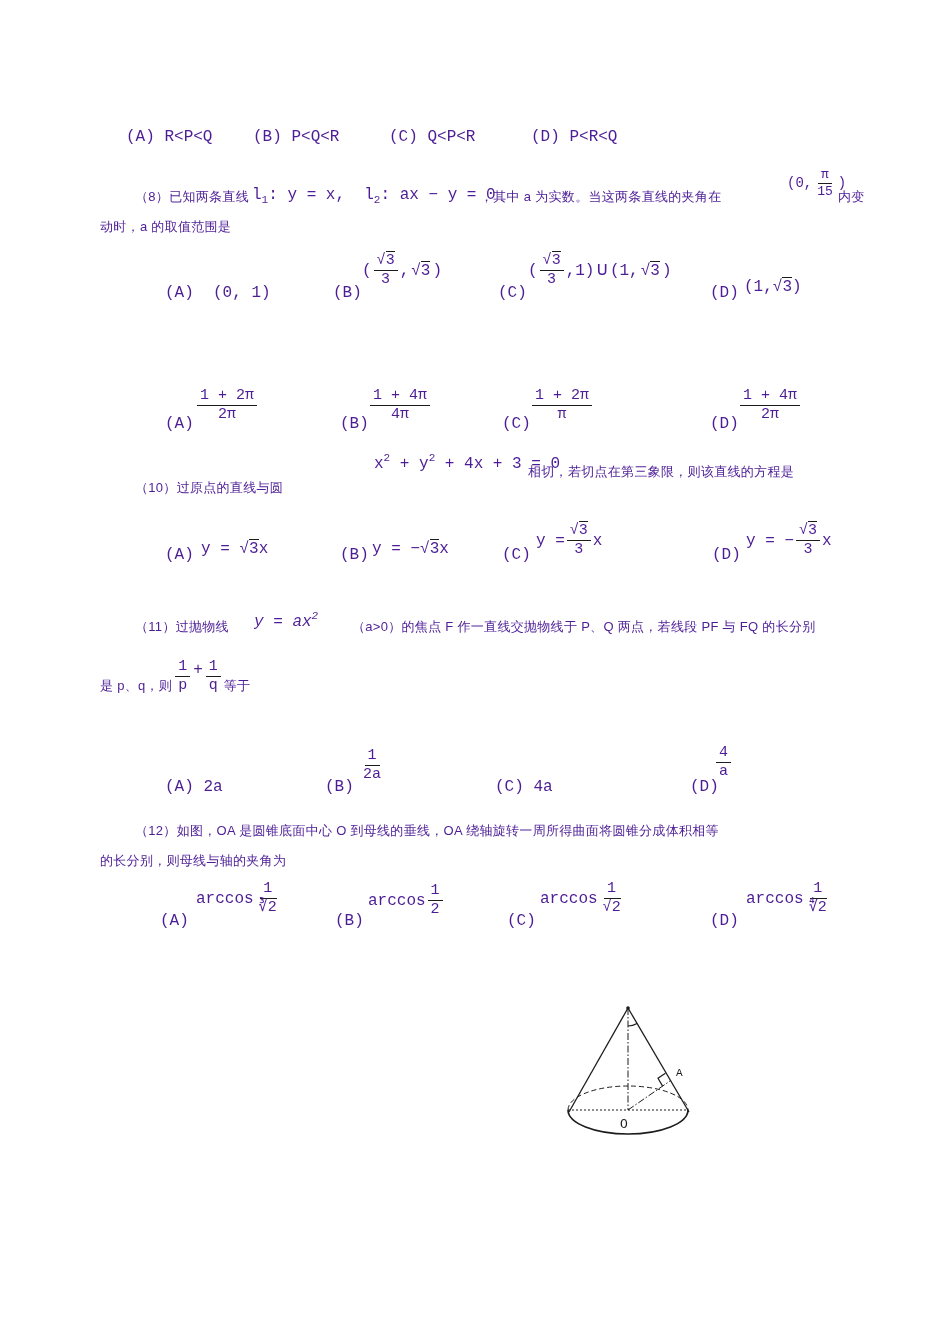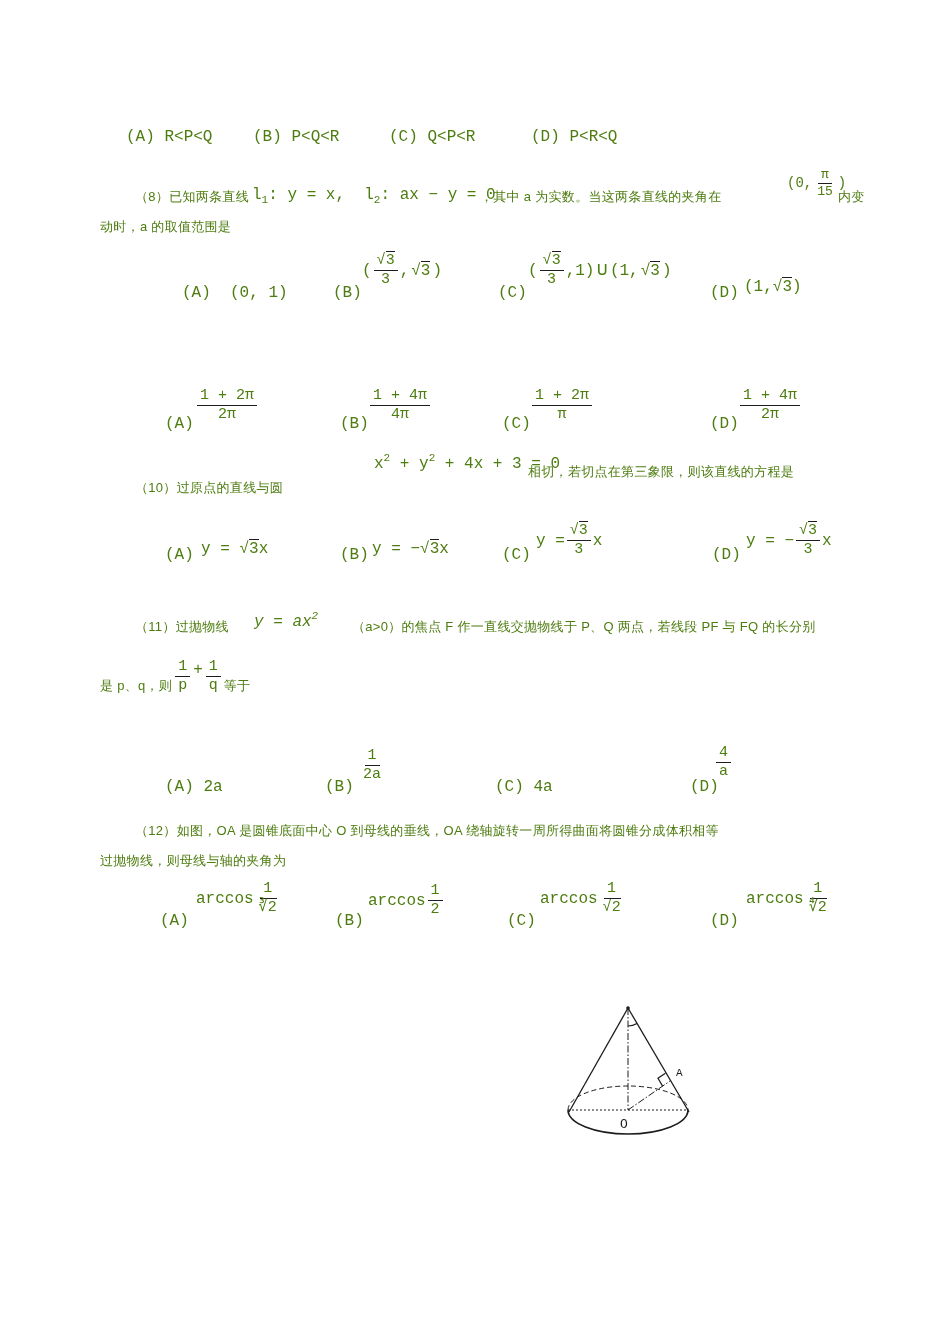"(A) R<P<Q" .page { color: #4d7c0f -> #4c1d95 }
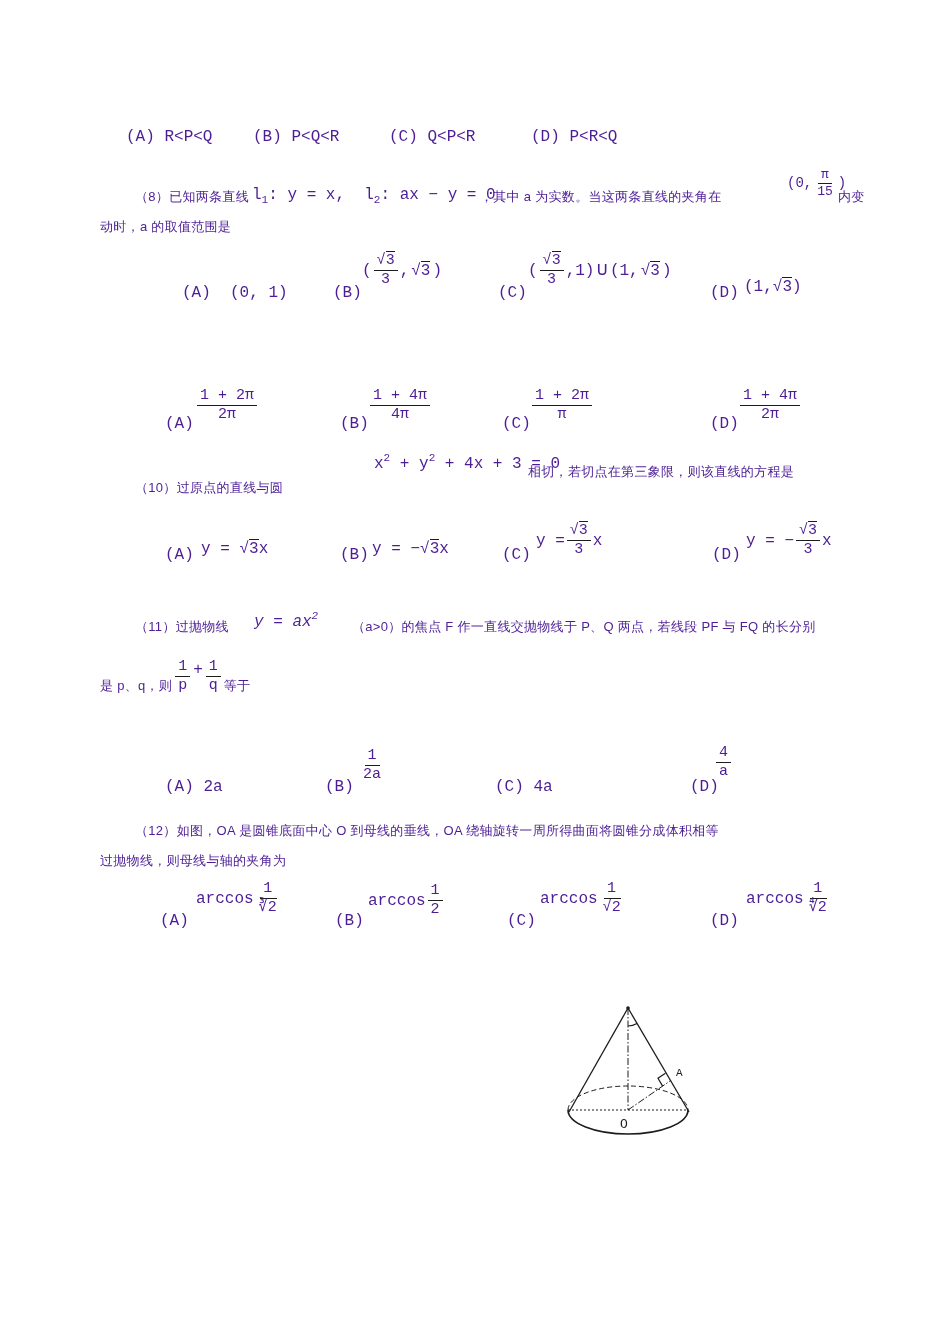"(A) (0, 1)" span.pos { margin-left: 17px -> none }
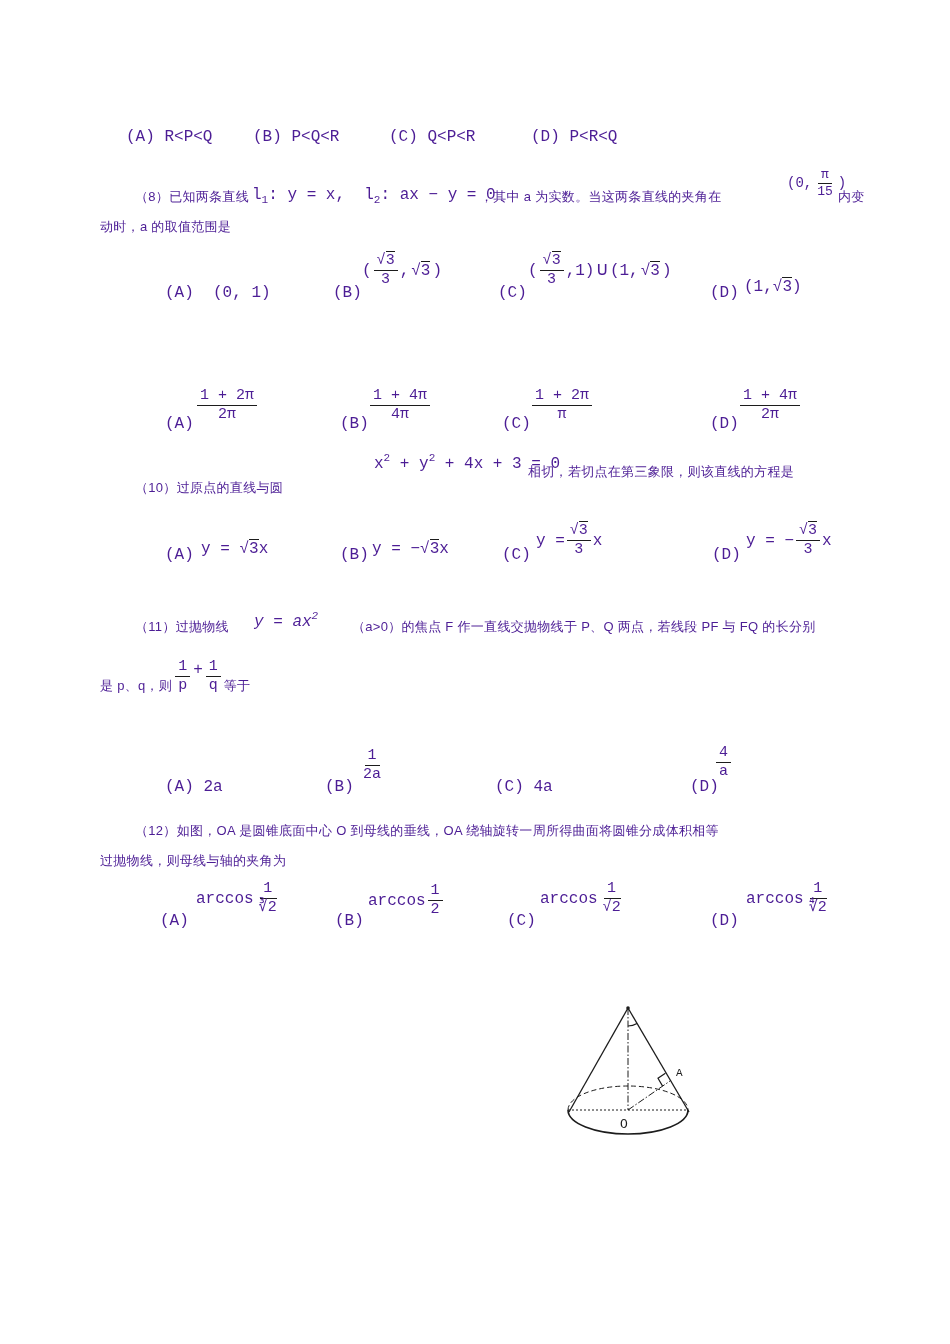"过抛物线，则母线与轴的夹角为" span.pos { text: 过抛物线 -> 的长分别 }
